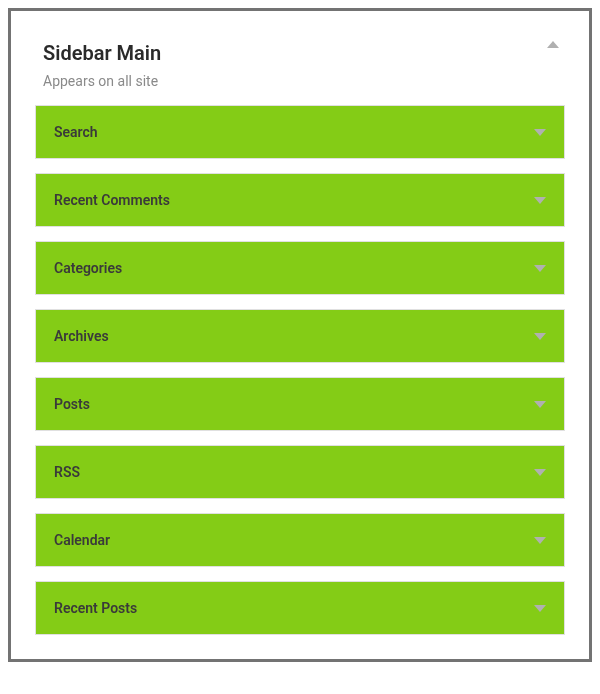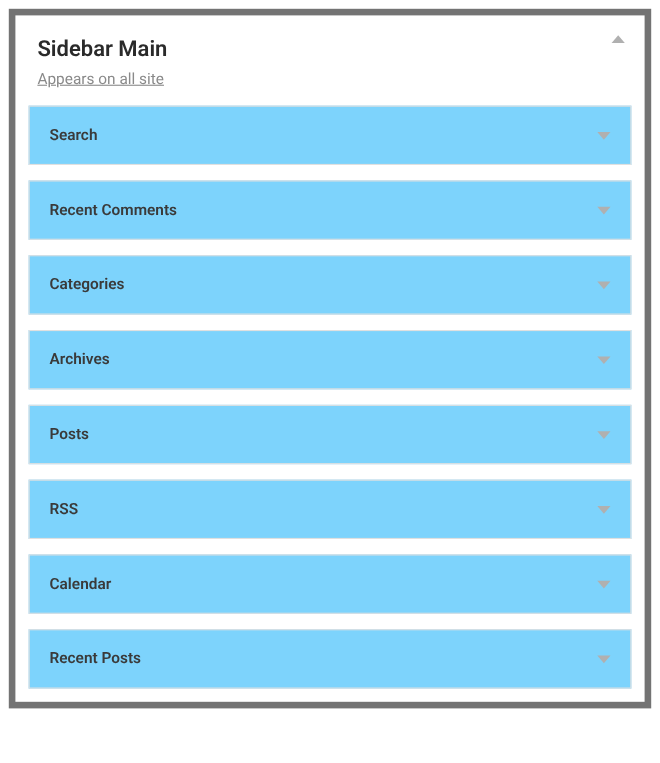"Sidebar Main" .widget-area { border: 6px solid #737373 -> 3px solid #737373; padding: 0 -> 12px }
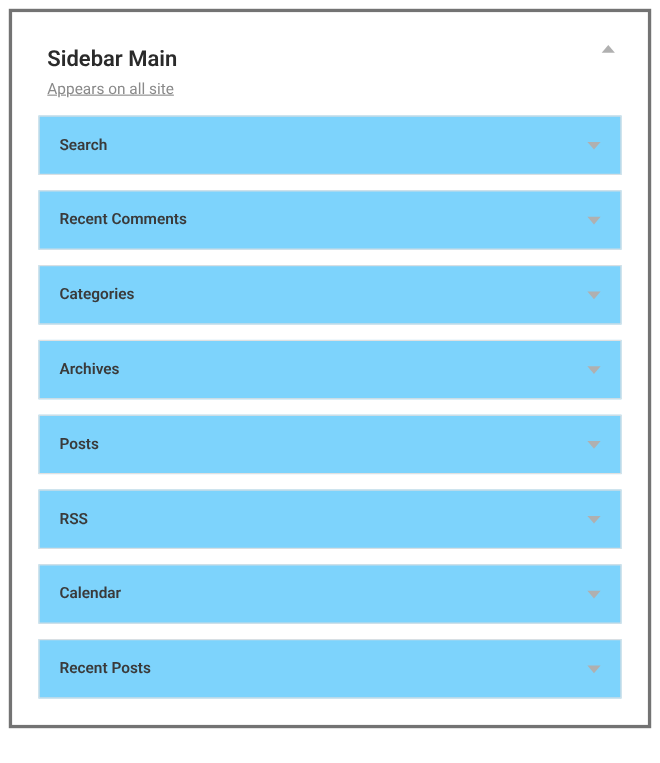"Appears on all site" .area-description { text-decoration: underline -> none }
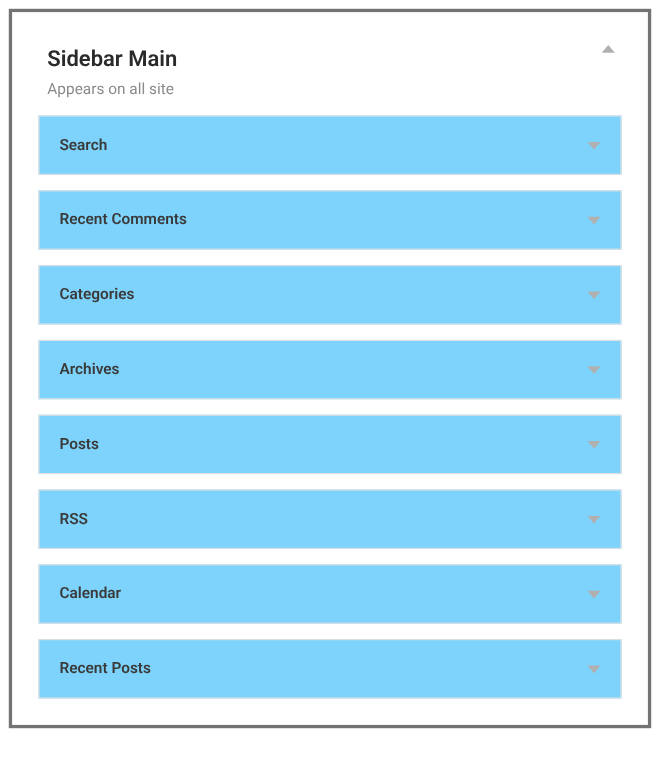"Search" .widget-item { background: #7dd3fc -> #84cc16 }
